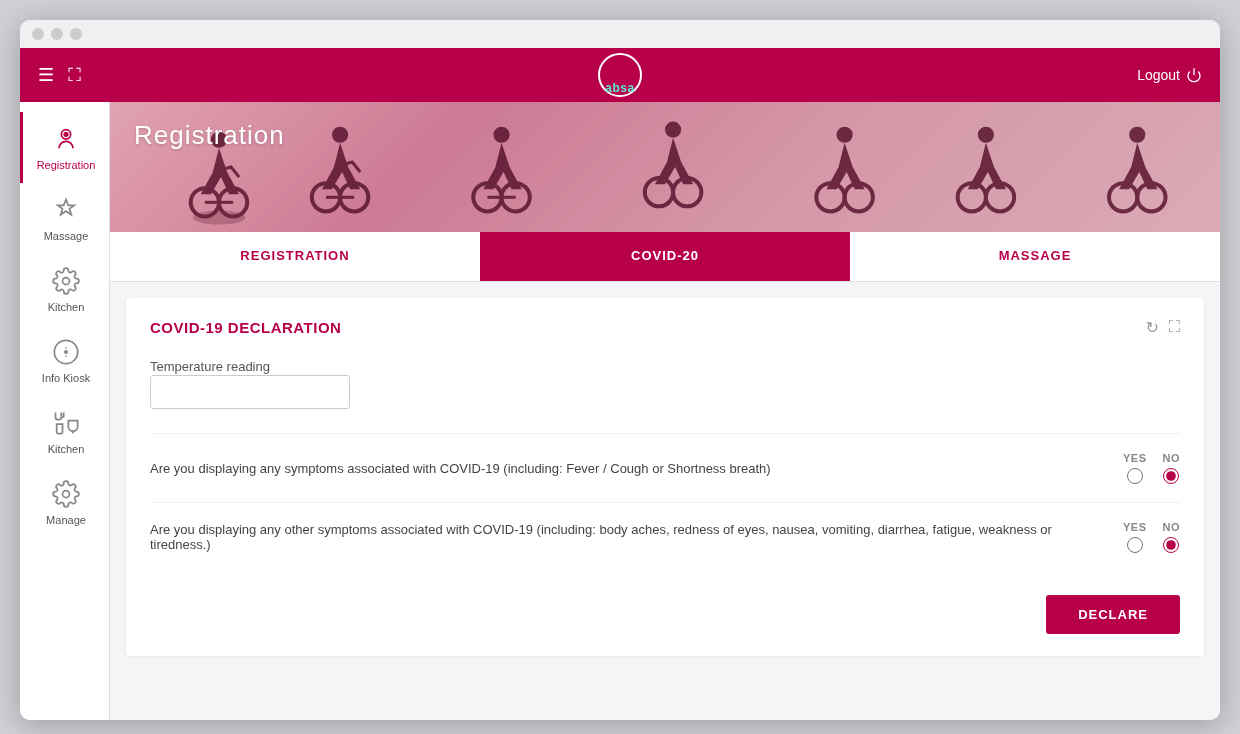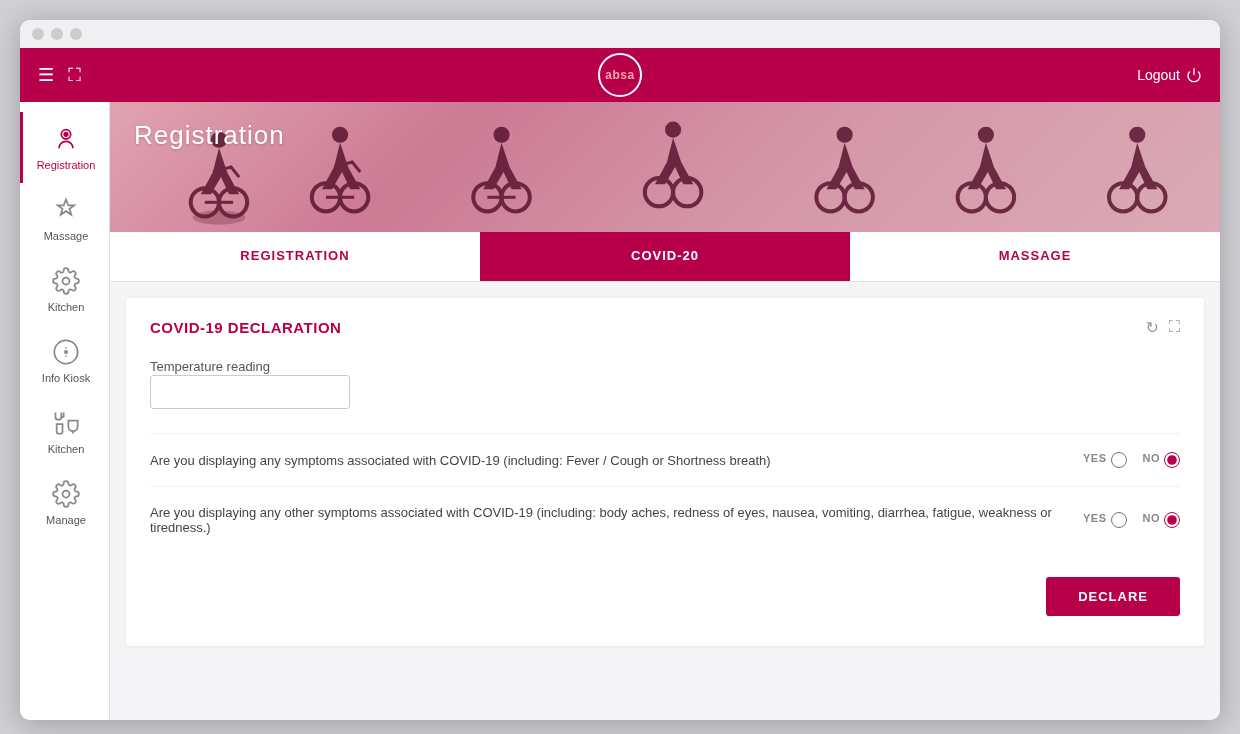"absa" .logo-circle { align-items: center -> flex-end; color: #fca5a5 -> #5eead4 }
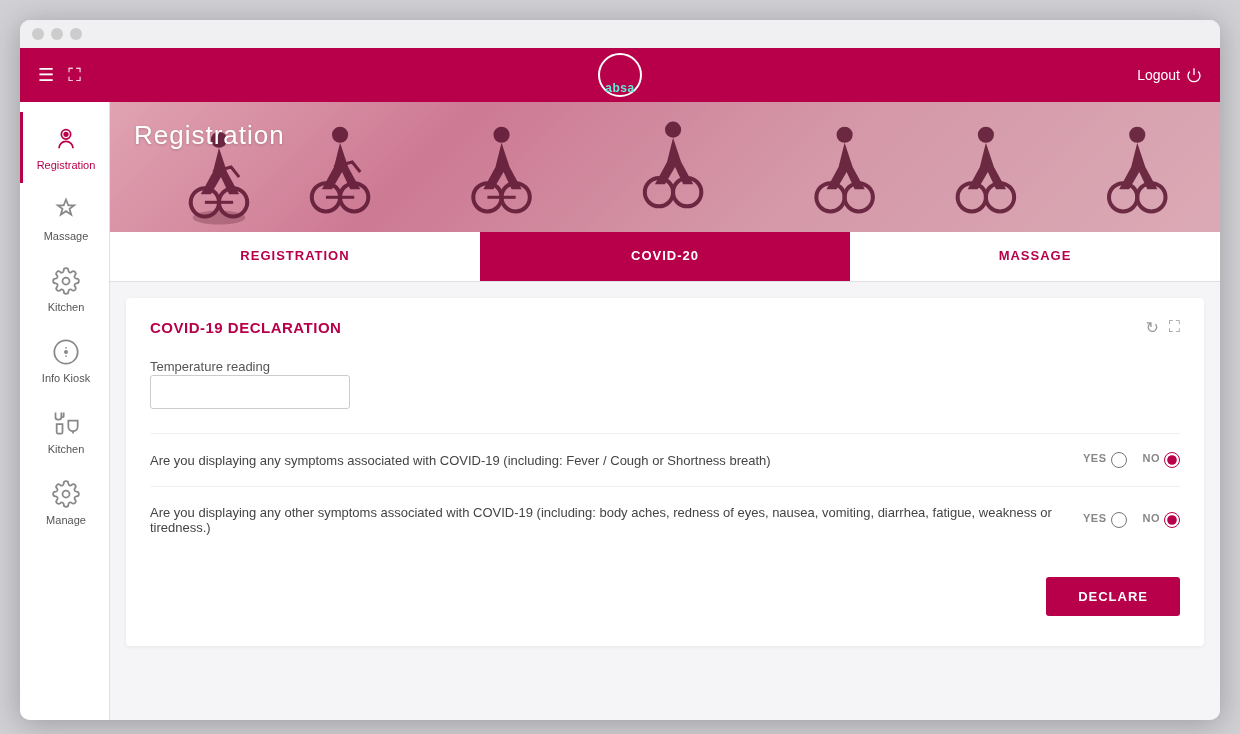"COVID-19 DECLARATION" .form-area { padding: 20px 24px 30px -> 20px 24px 22px }
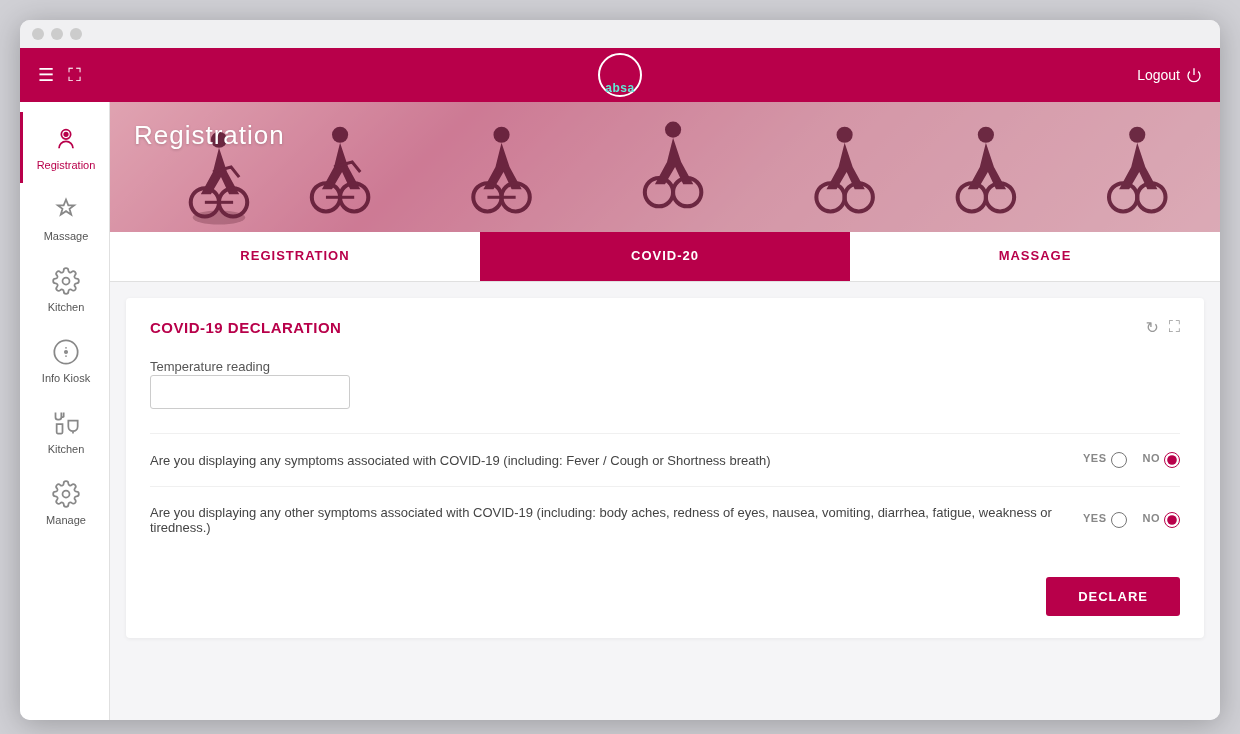"YES" .yn-col { align-items: none -> center; flex-direction: row -> column }
